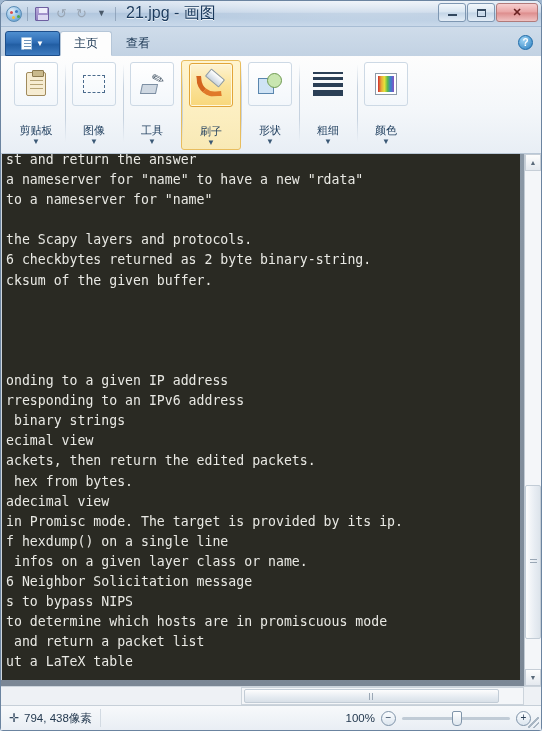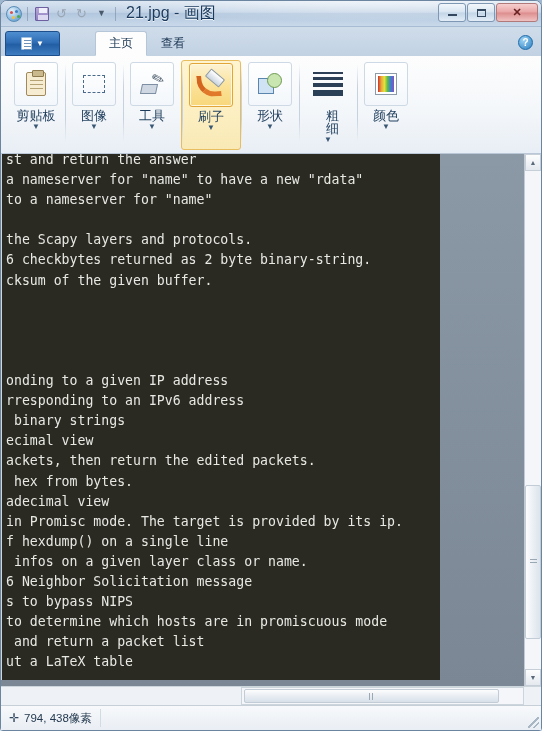"主页" .rtab.active { margin-left: 35px -> none }
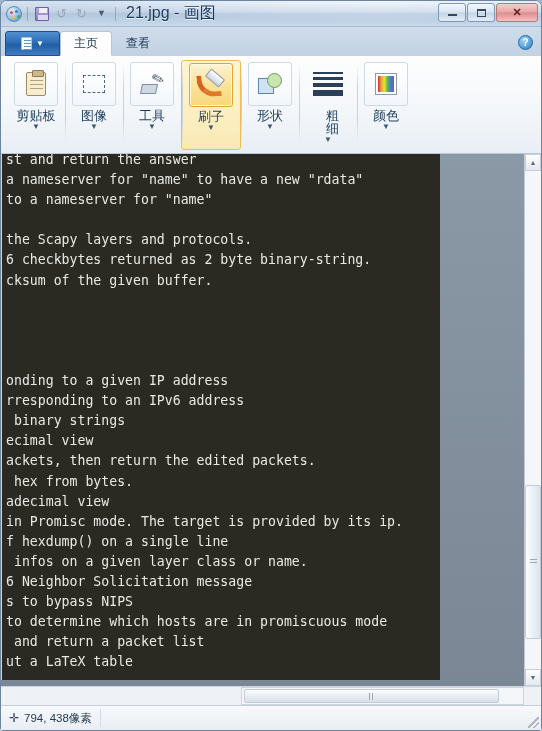"剪贴板" .rg-label { font-size: 13px -> 11px; margin-top: 3px -> 18px; text-align: right -> center }
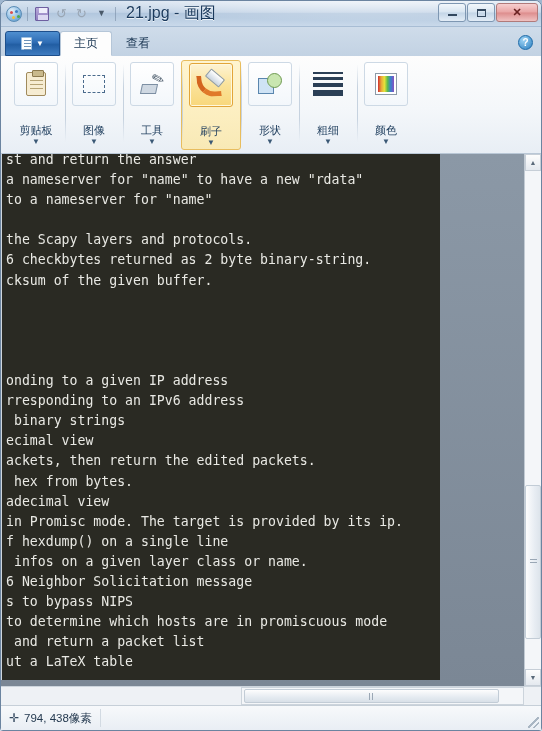"st and return the answer" .picture { width: 440px -> 520px }
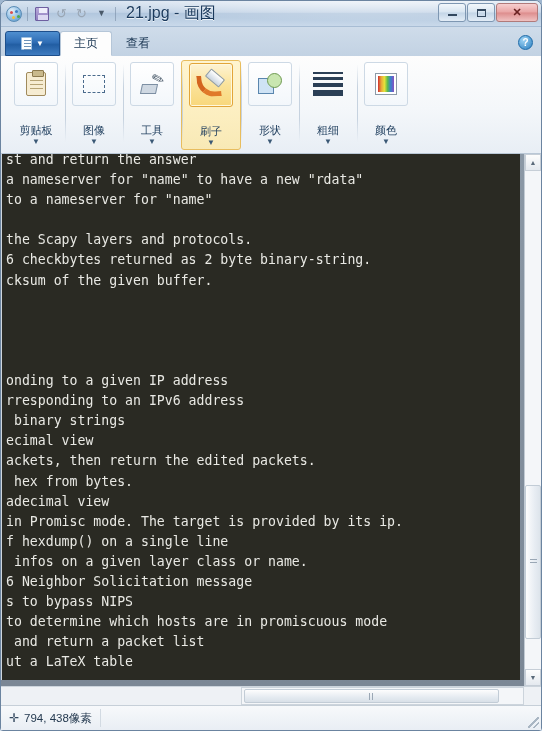"100%" div.zoomarea { html: none -> <div> <span>100%</span> <span>−</span> <span> <span></span> </span> <span>+</span> </div> }
